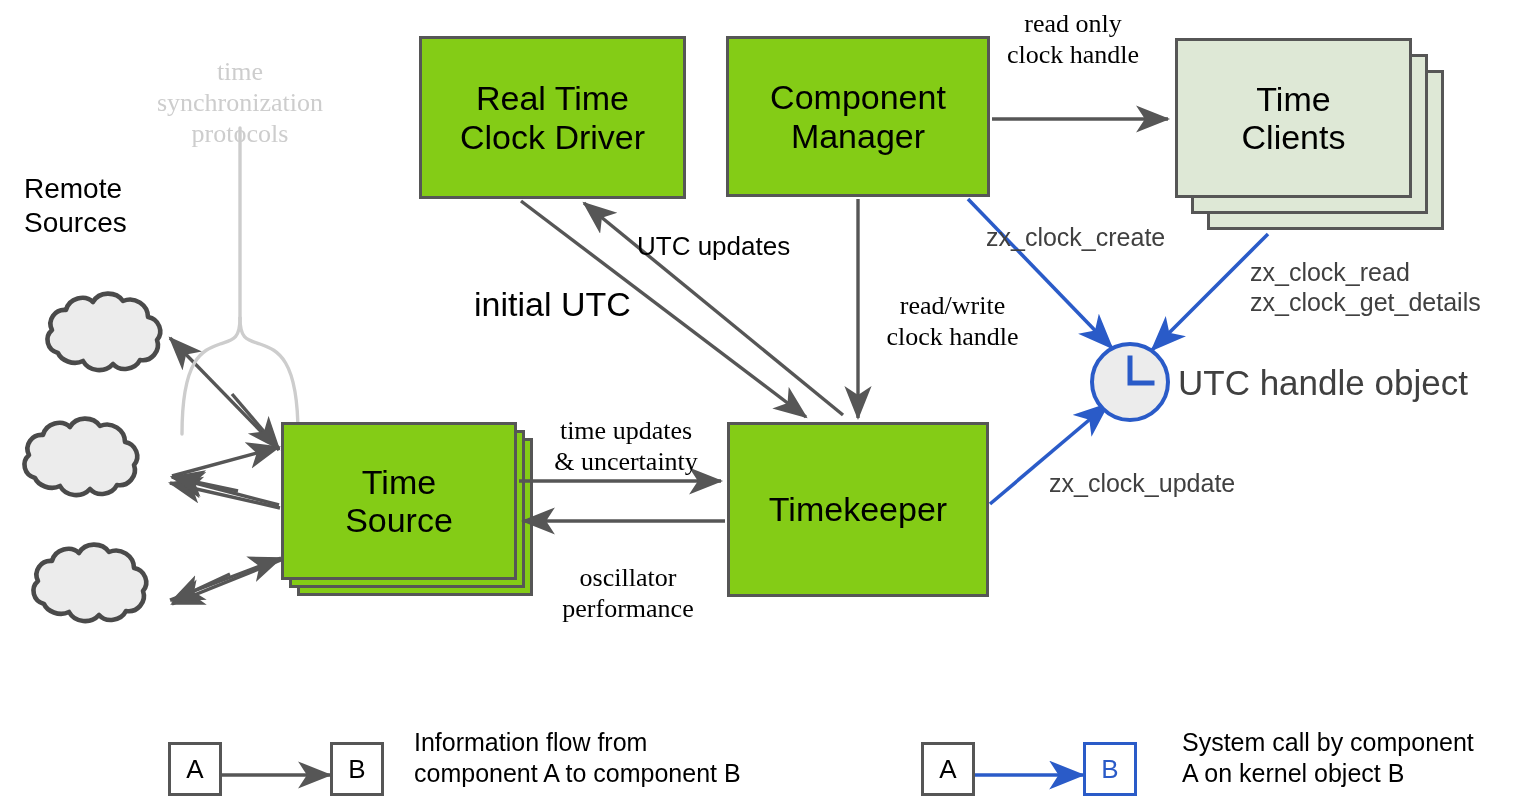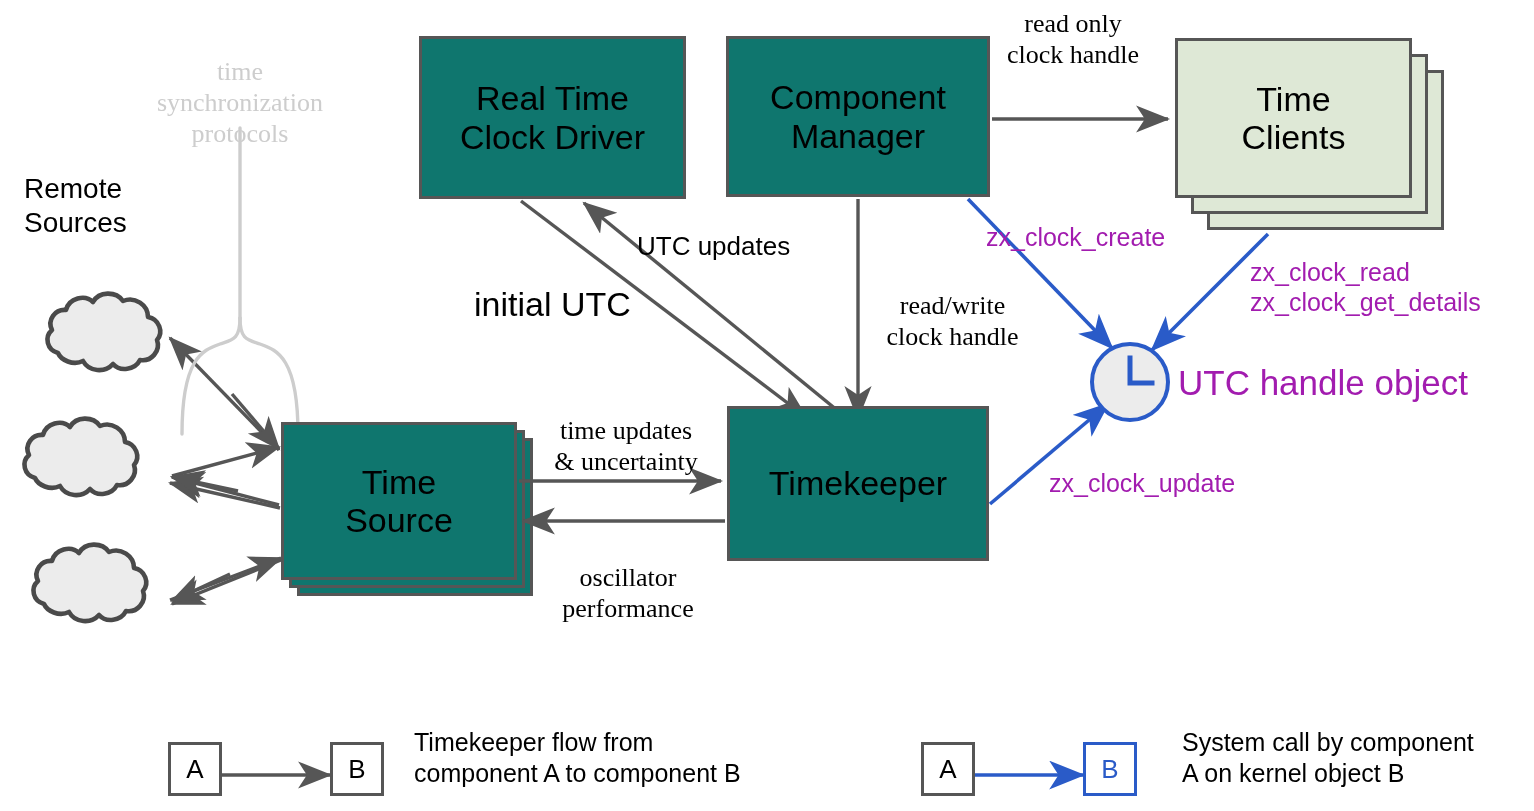"Real Time" .beige { background: #0f766e -> #84cc16 }
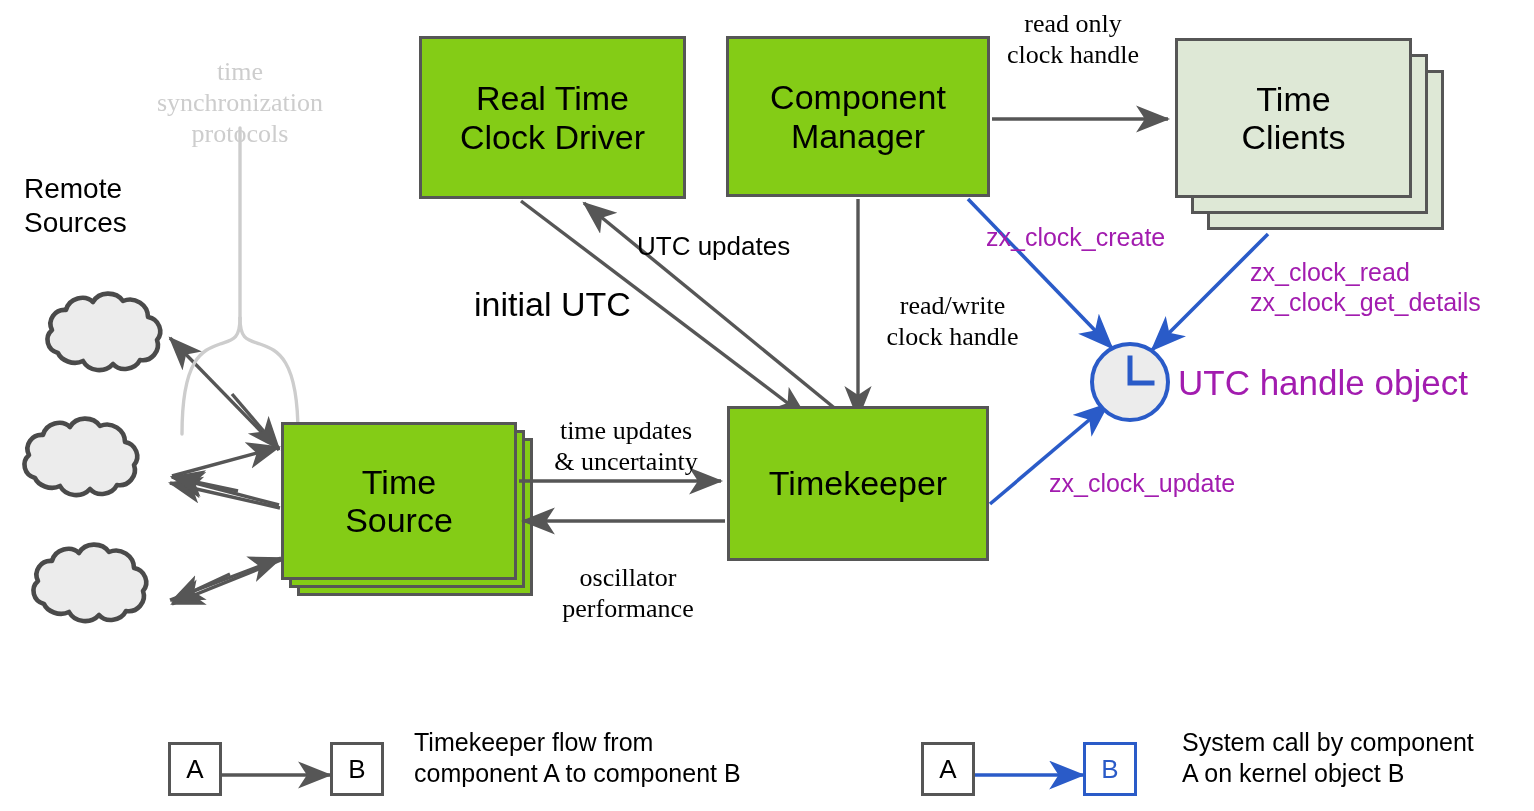"zx_clock_create" .blue { color: #a21caf -> #404040 }
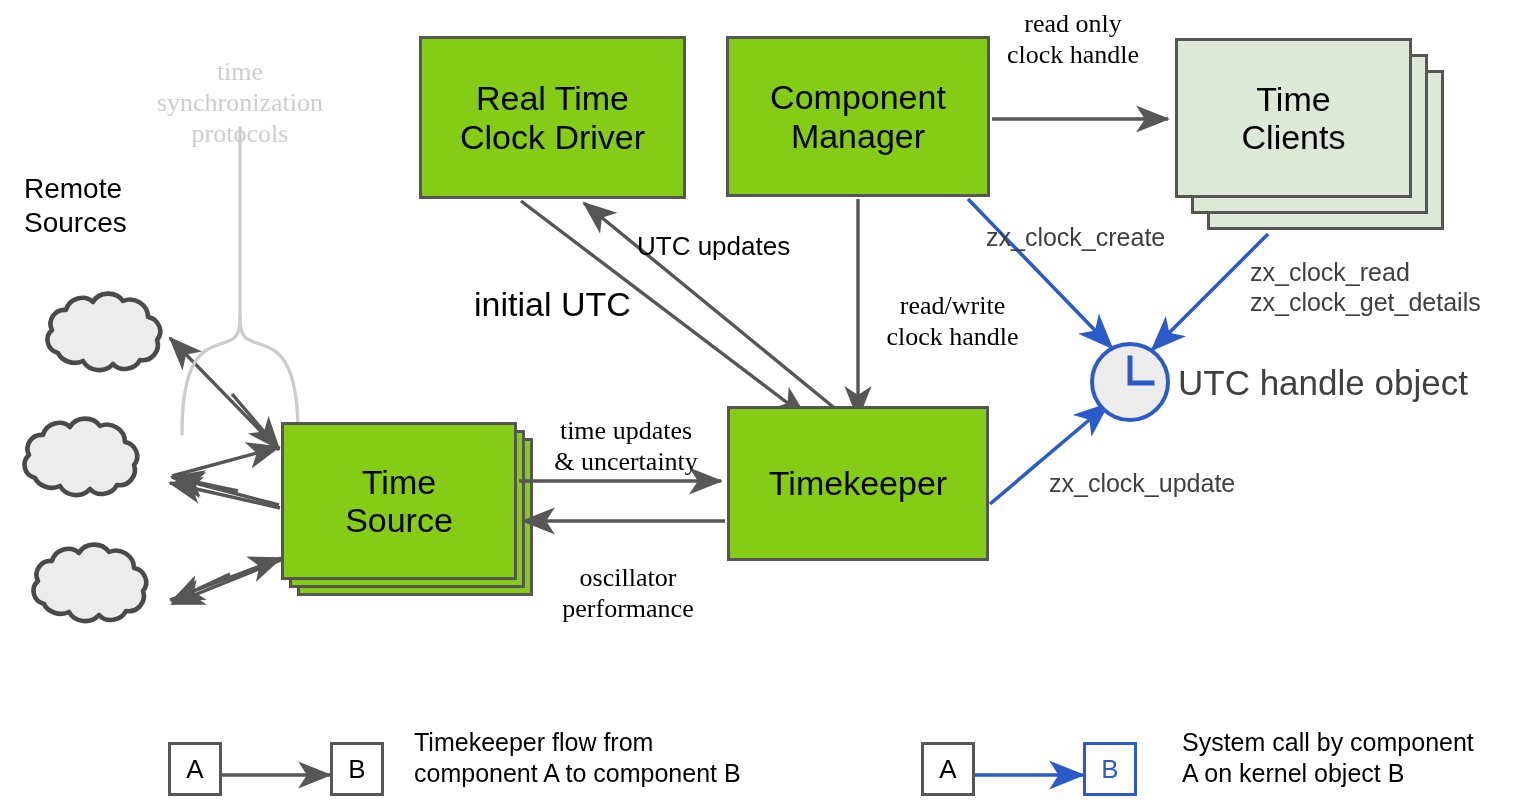"Timekeeper" div.node { height: 155px -> 175px; top: 406px -> 422px }
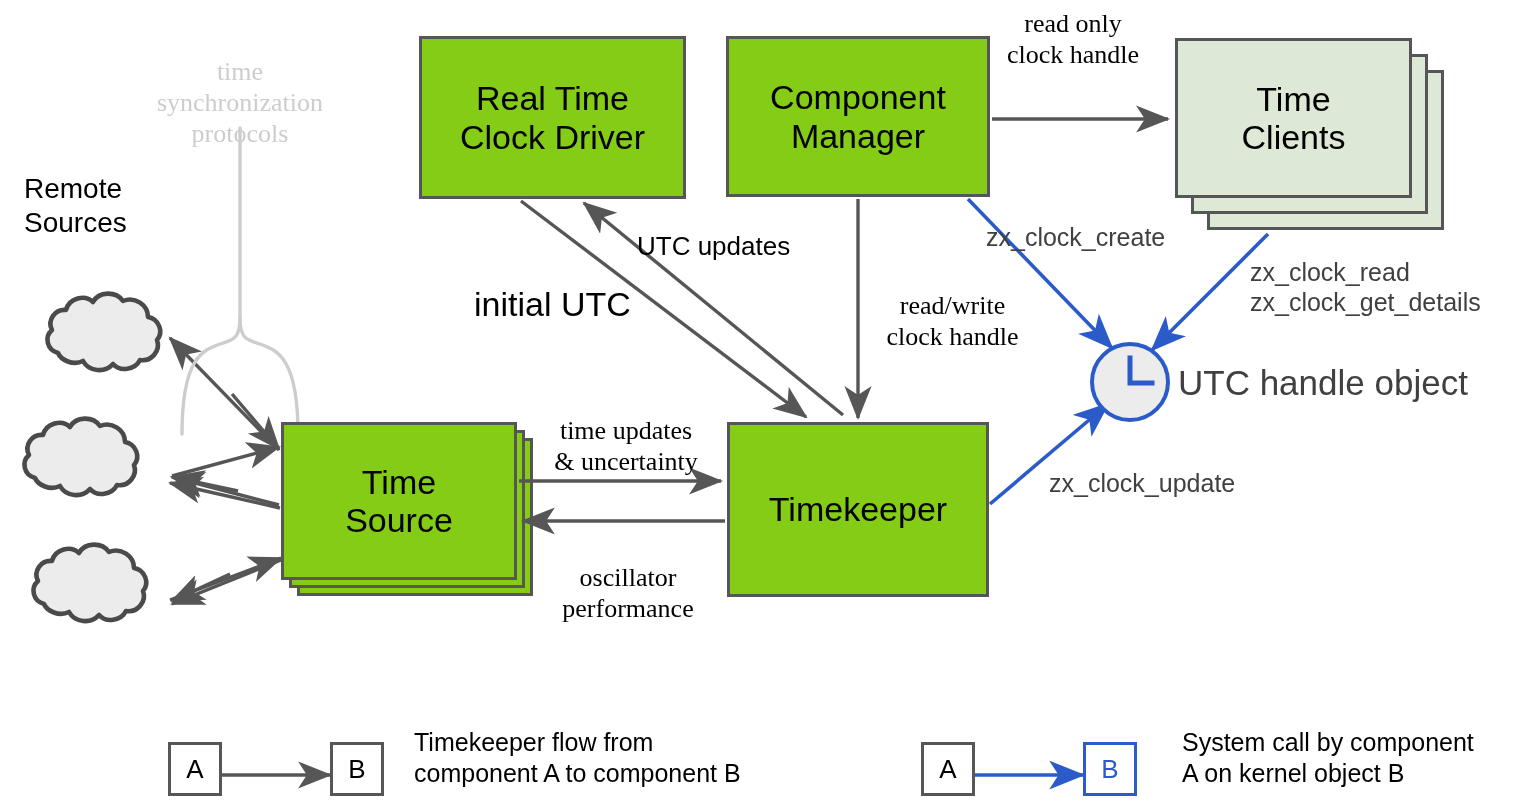"Timekeeper flow from" div.legendtext { text: Timekeeper -> Information }
